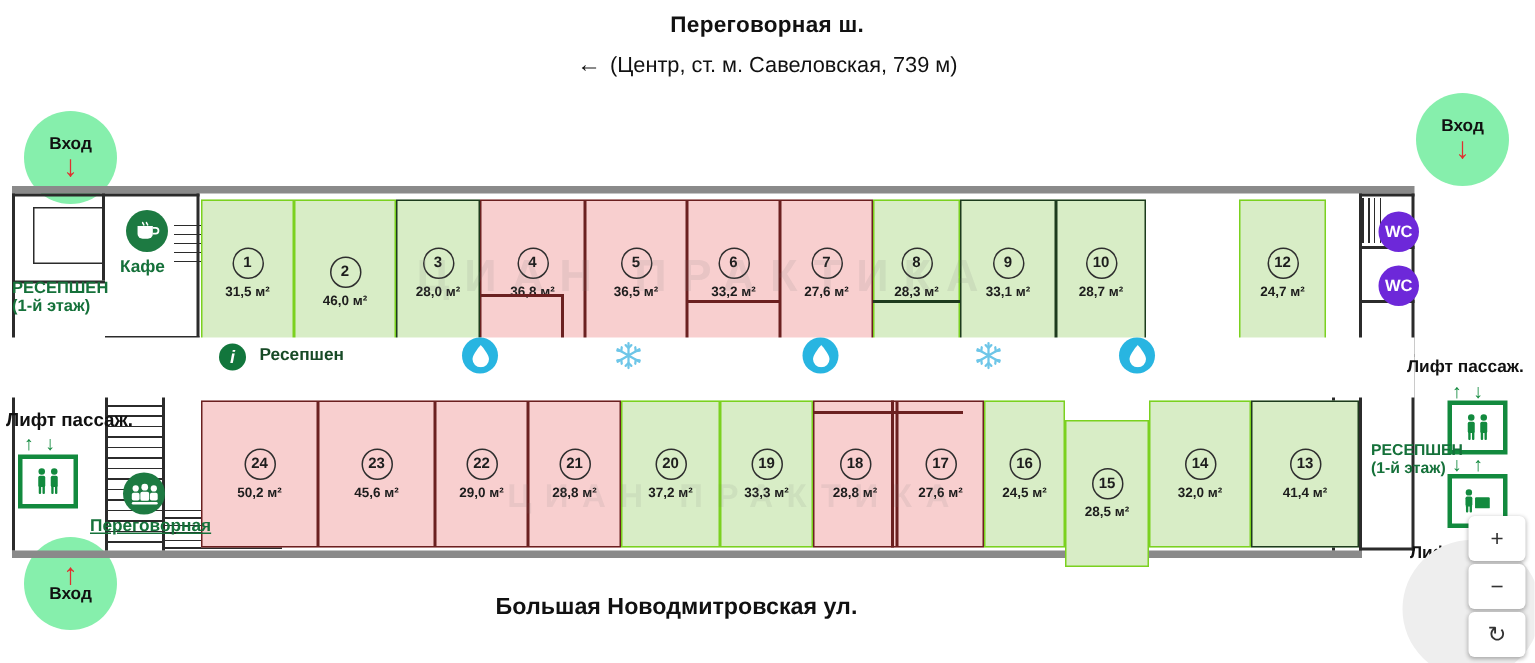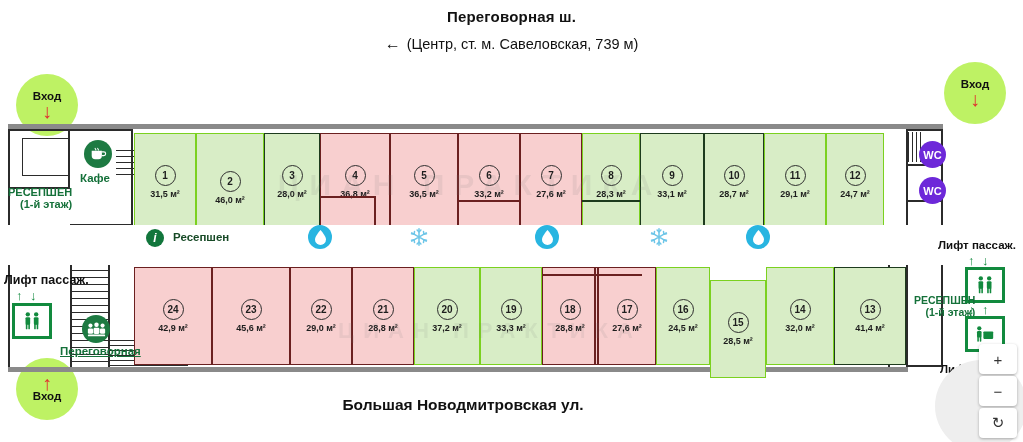"Вход" .entrance { background: #bef264 -> #86efac }
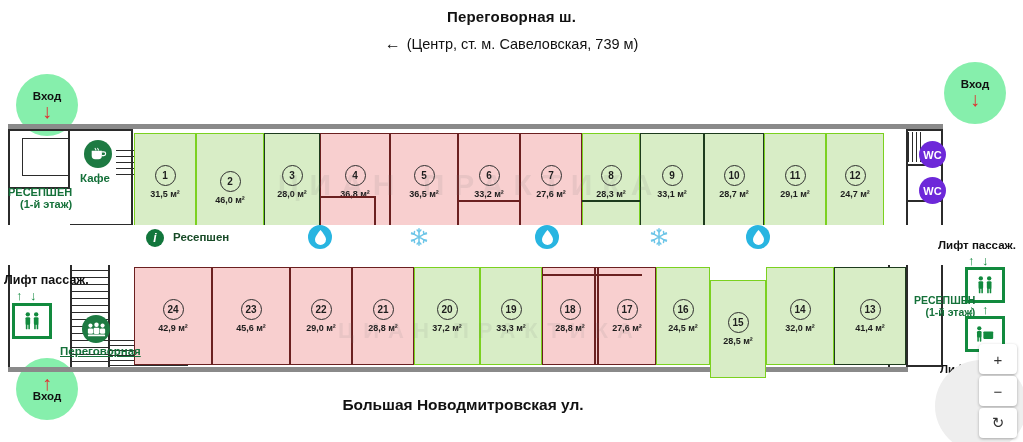"Кафе" .sidetxt { text-align: right -> none }
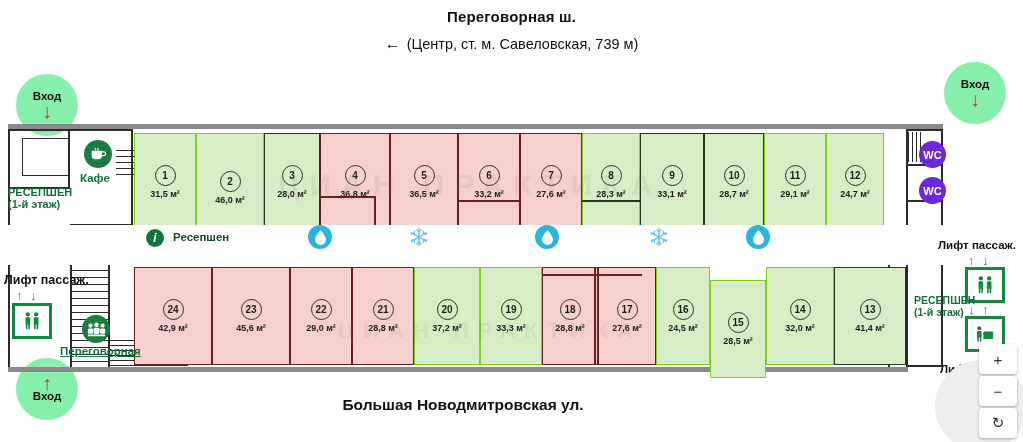"11" div.unit { html: <div> <div>11</div> <div>29,1 м²</div> </div> -> none }
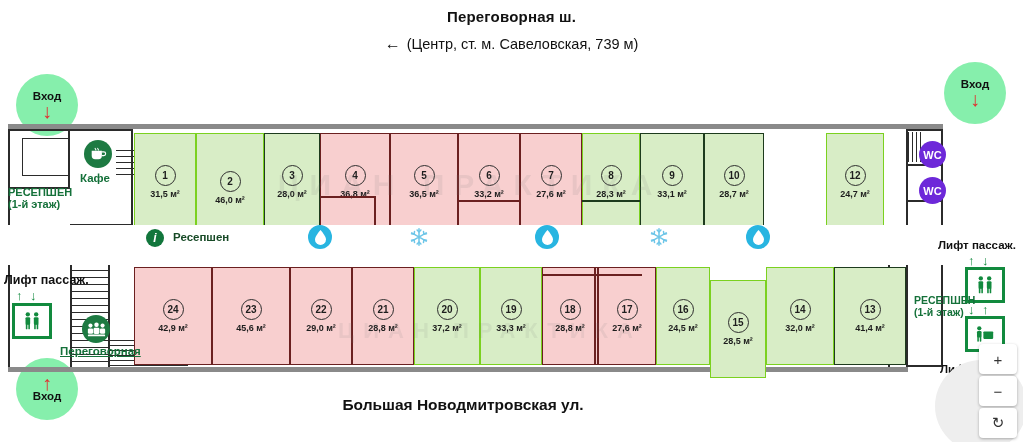"42,9 м²" div.area { text: 42,9 -> 50,2 }
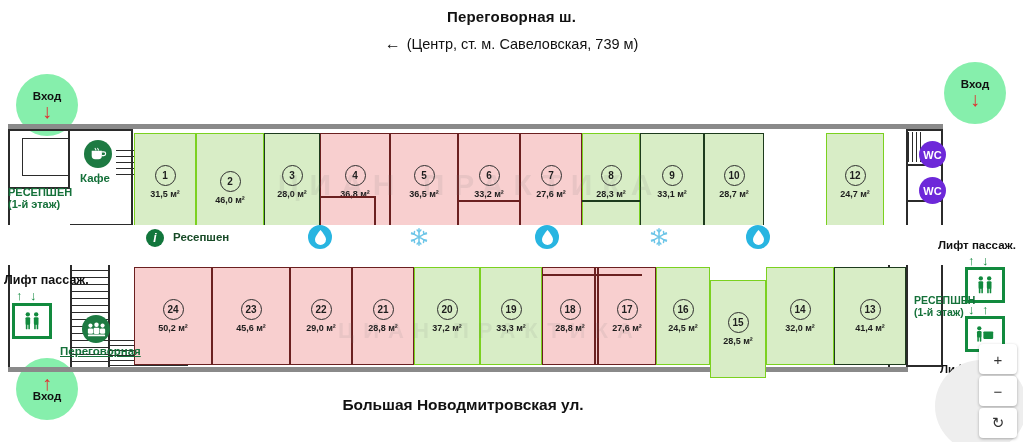"Большая Новодмитровская ул." #street-bottom { left: 12px -> 0 }
